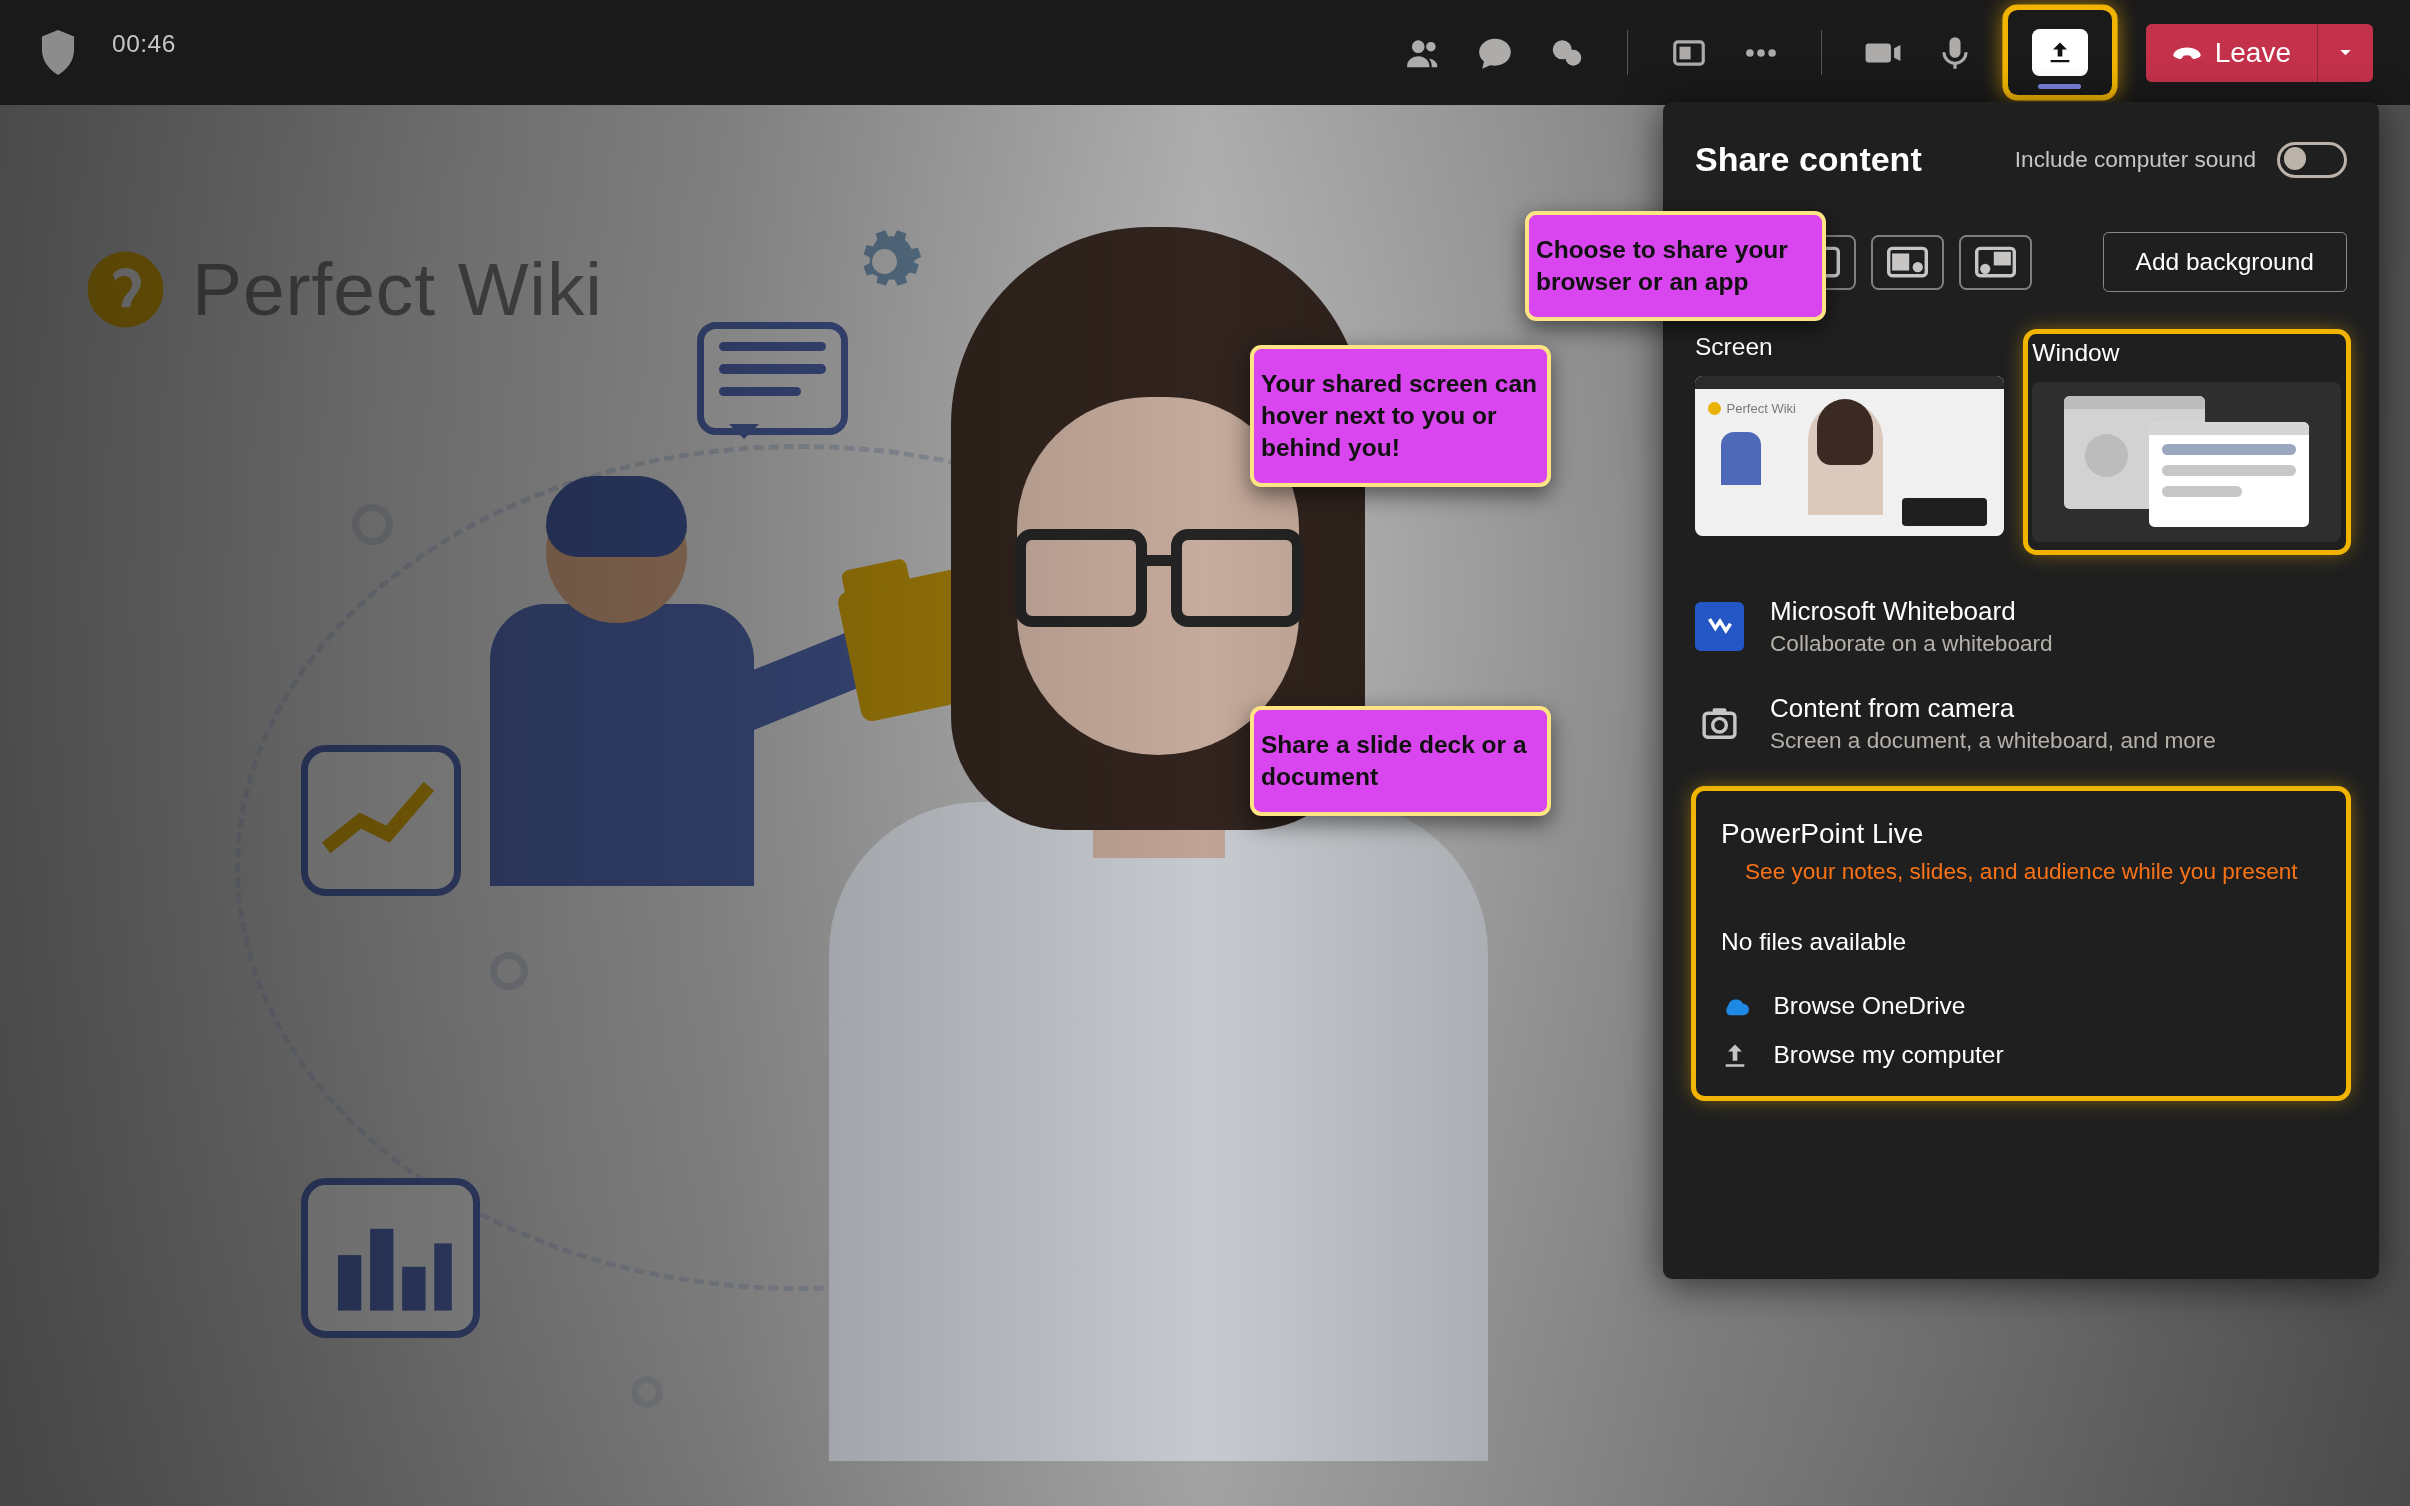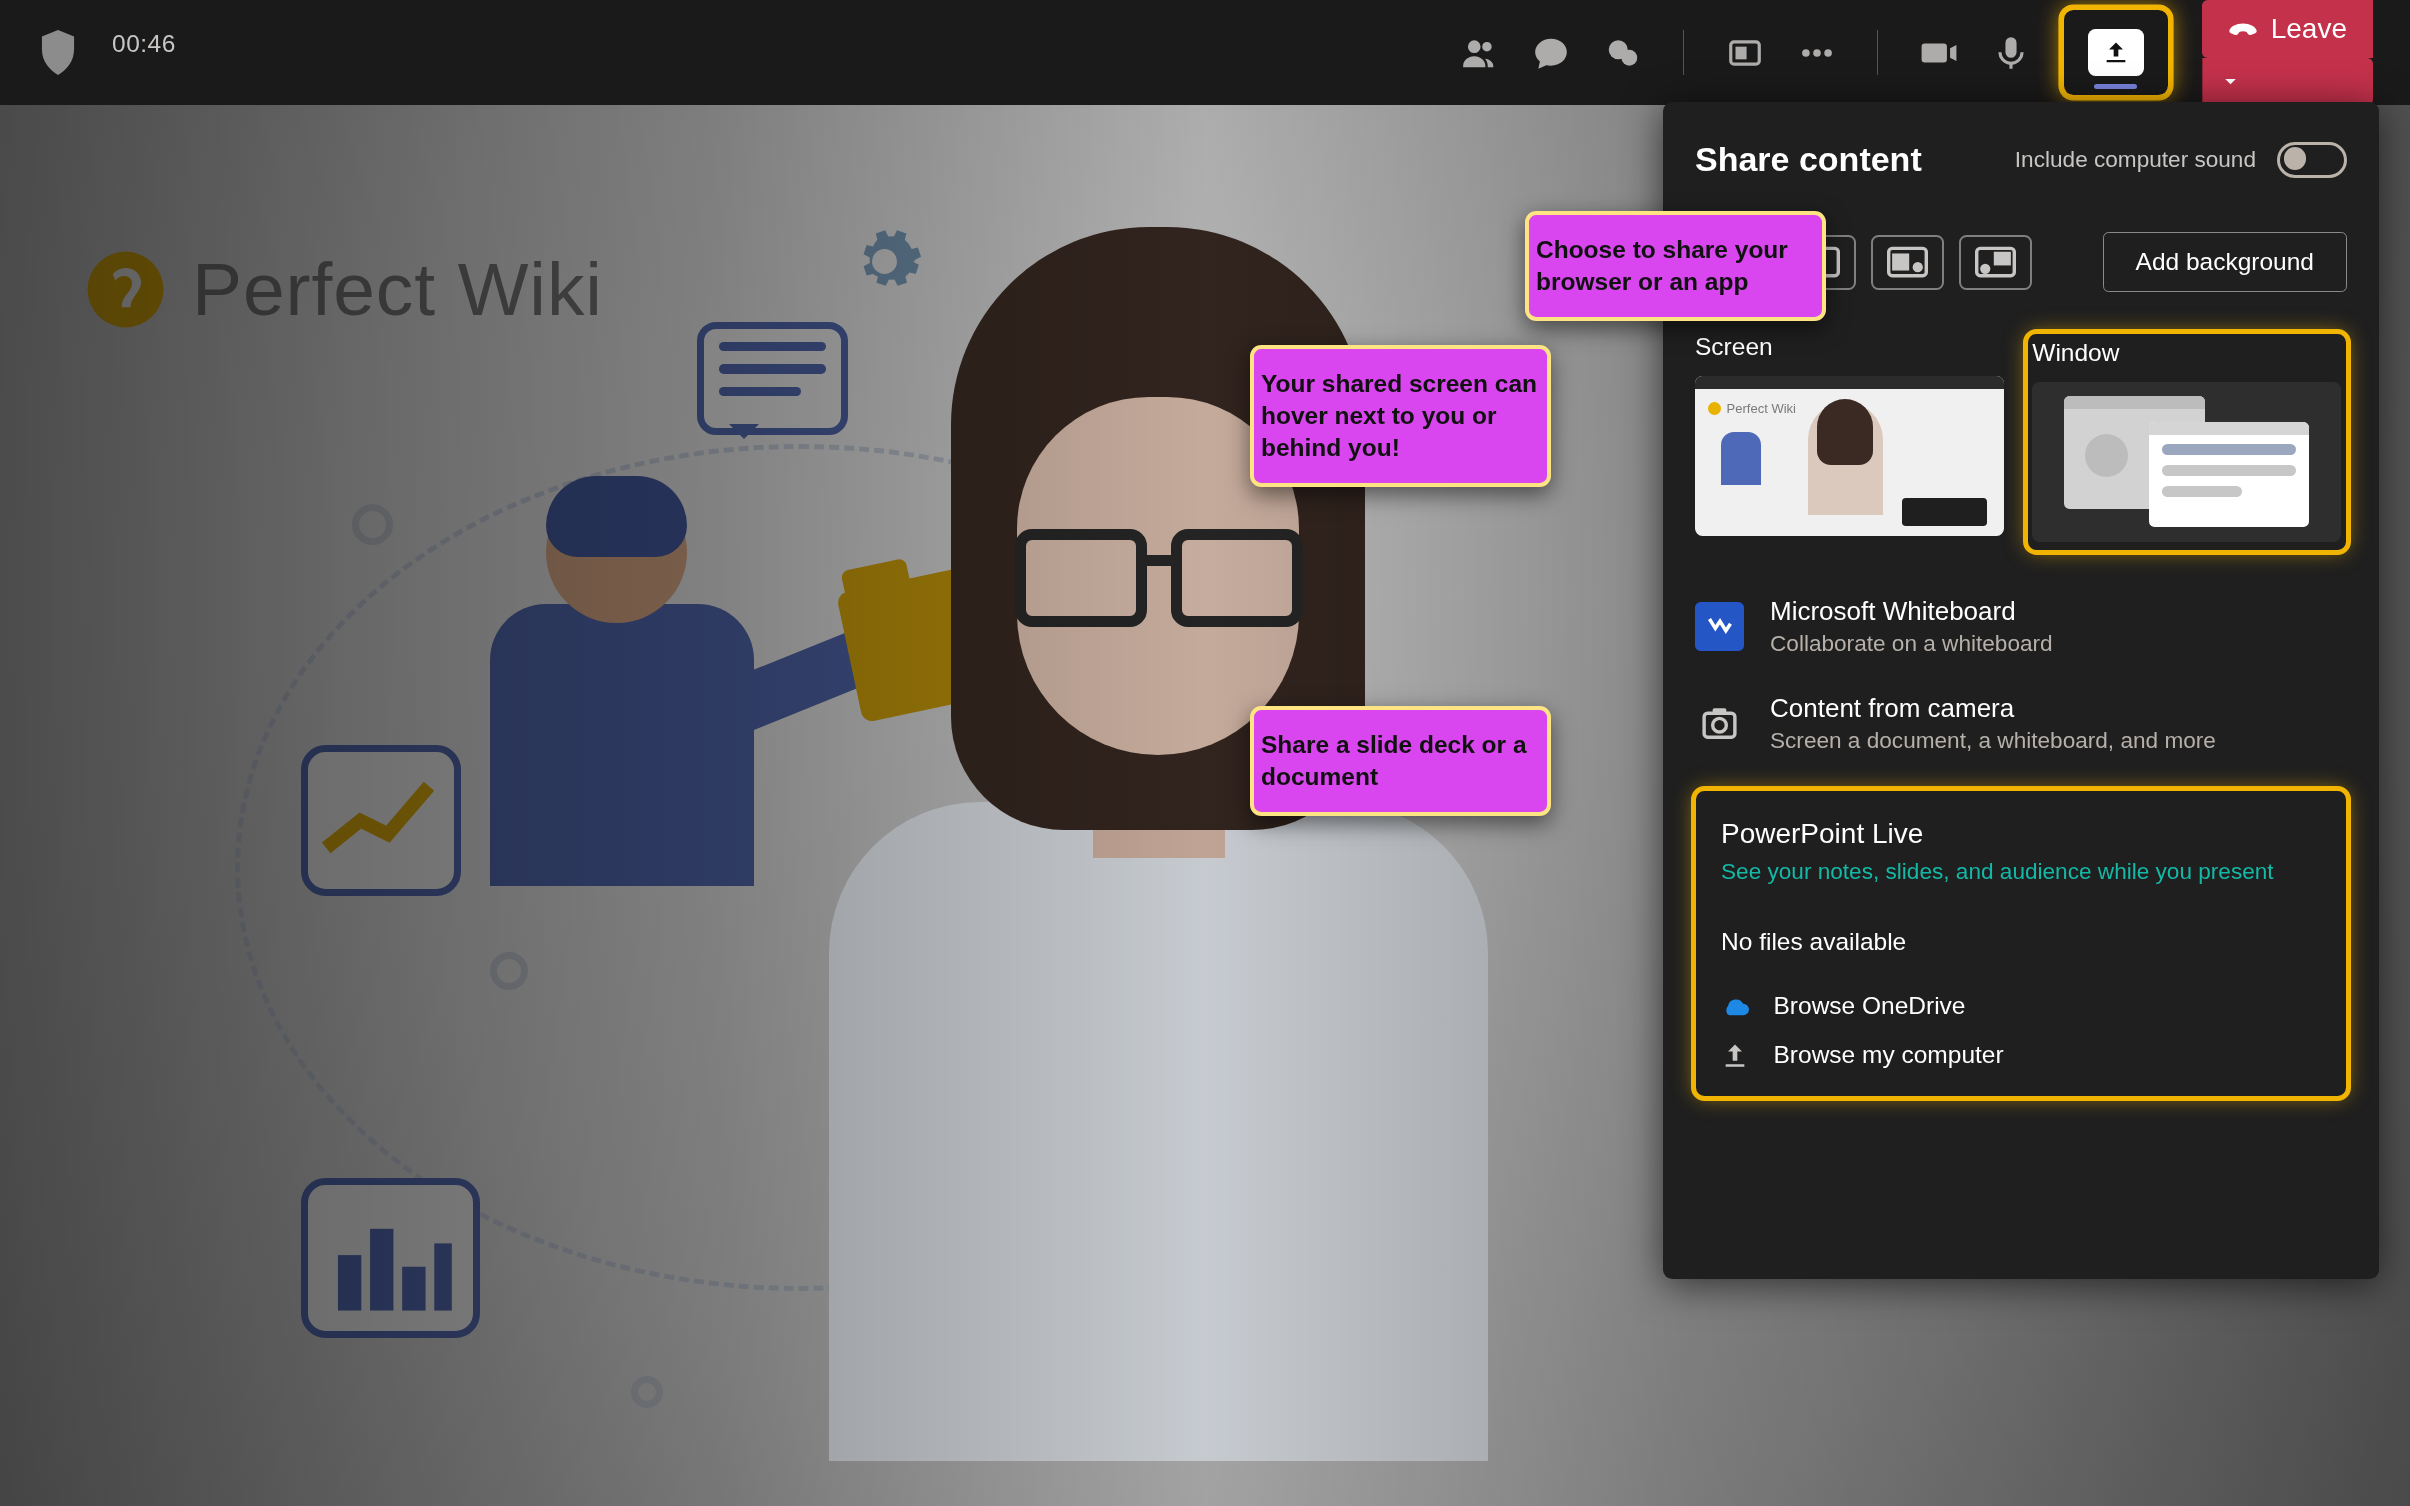"Leave" .leave-wrap { flex-direction: column -> none }
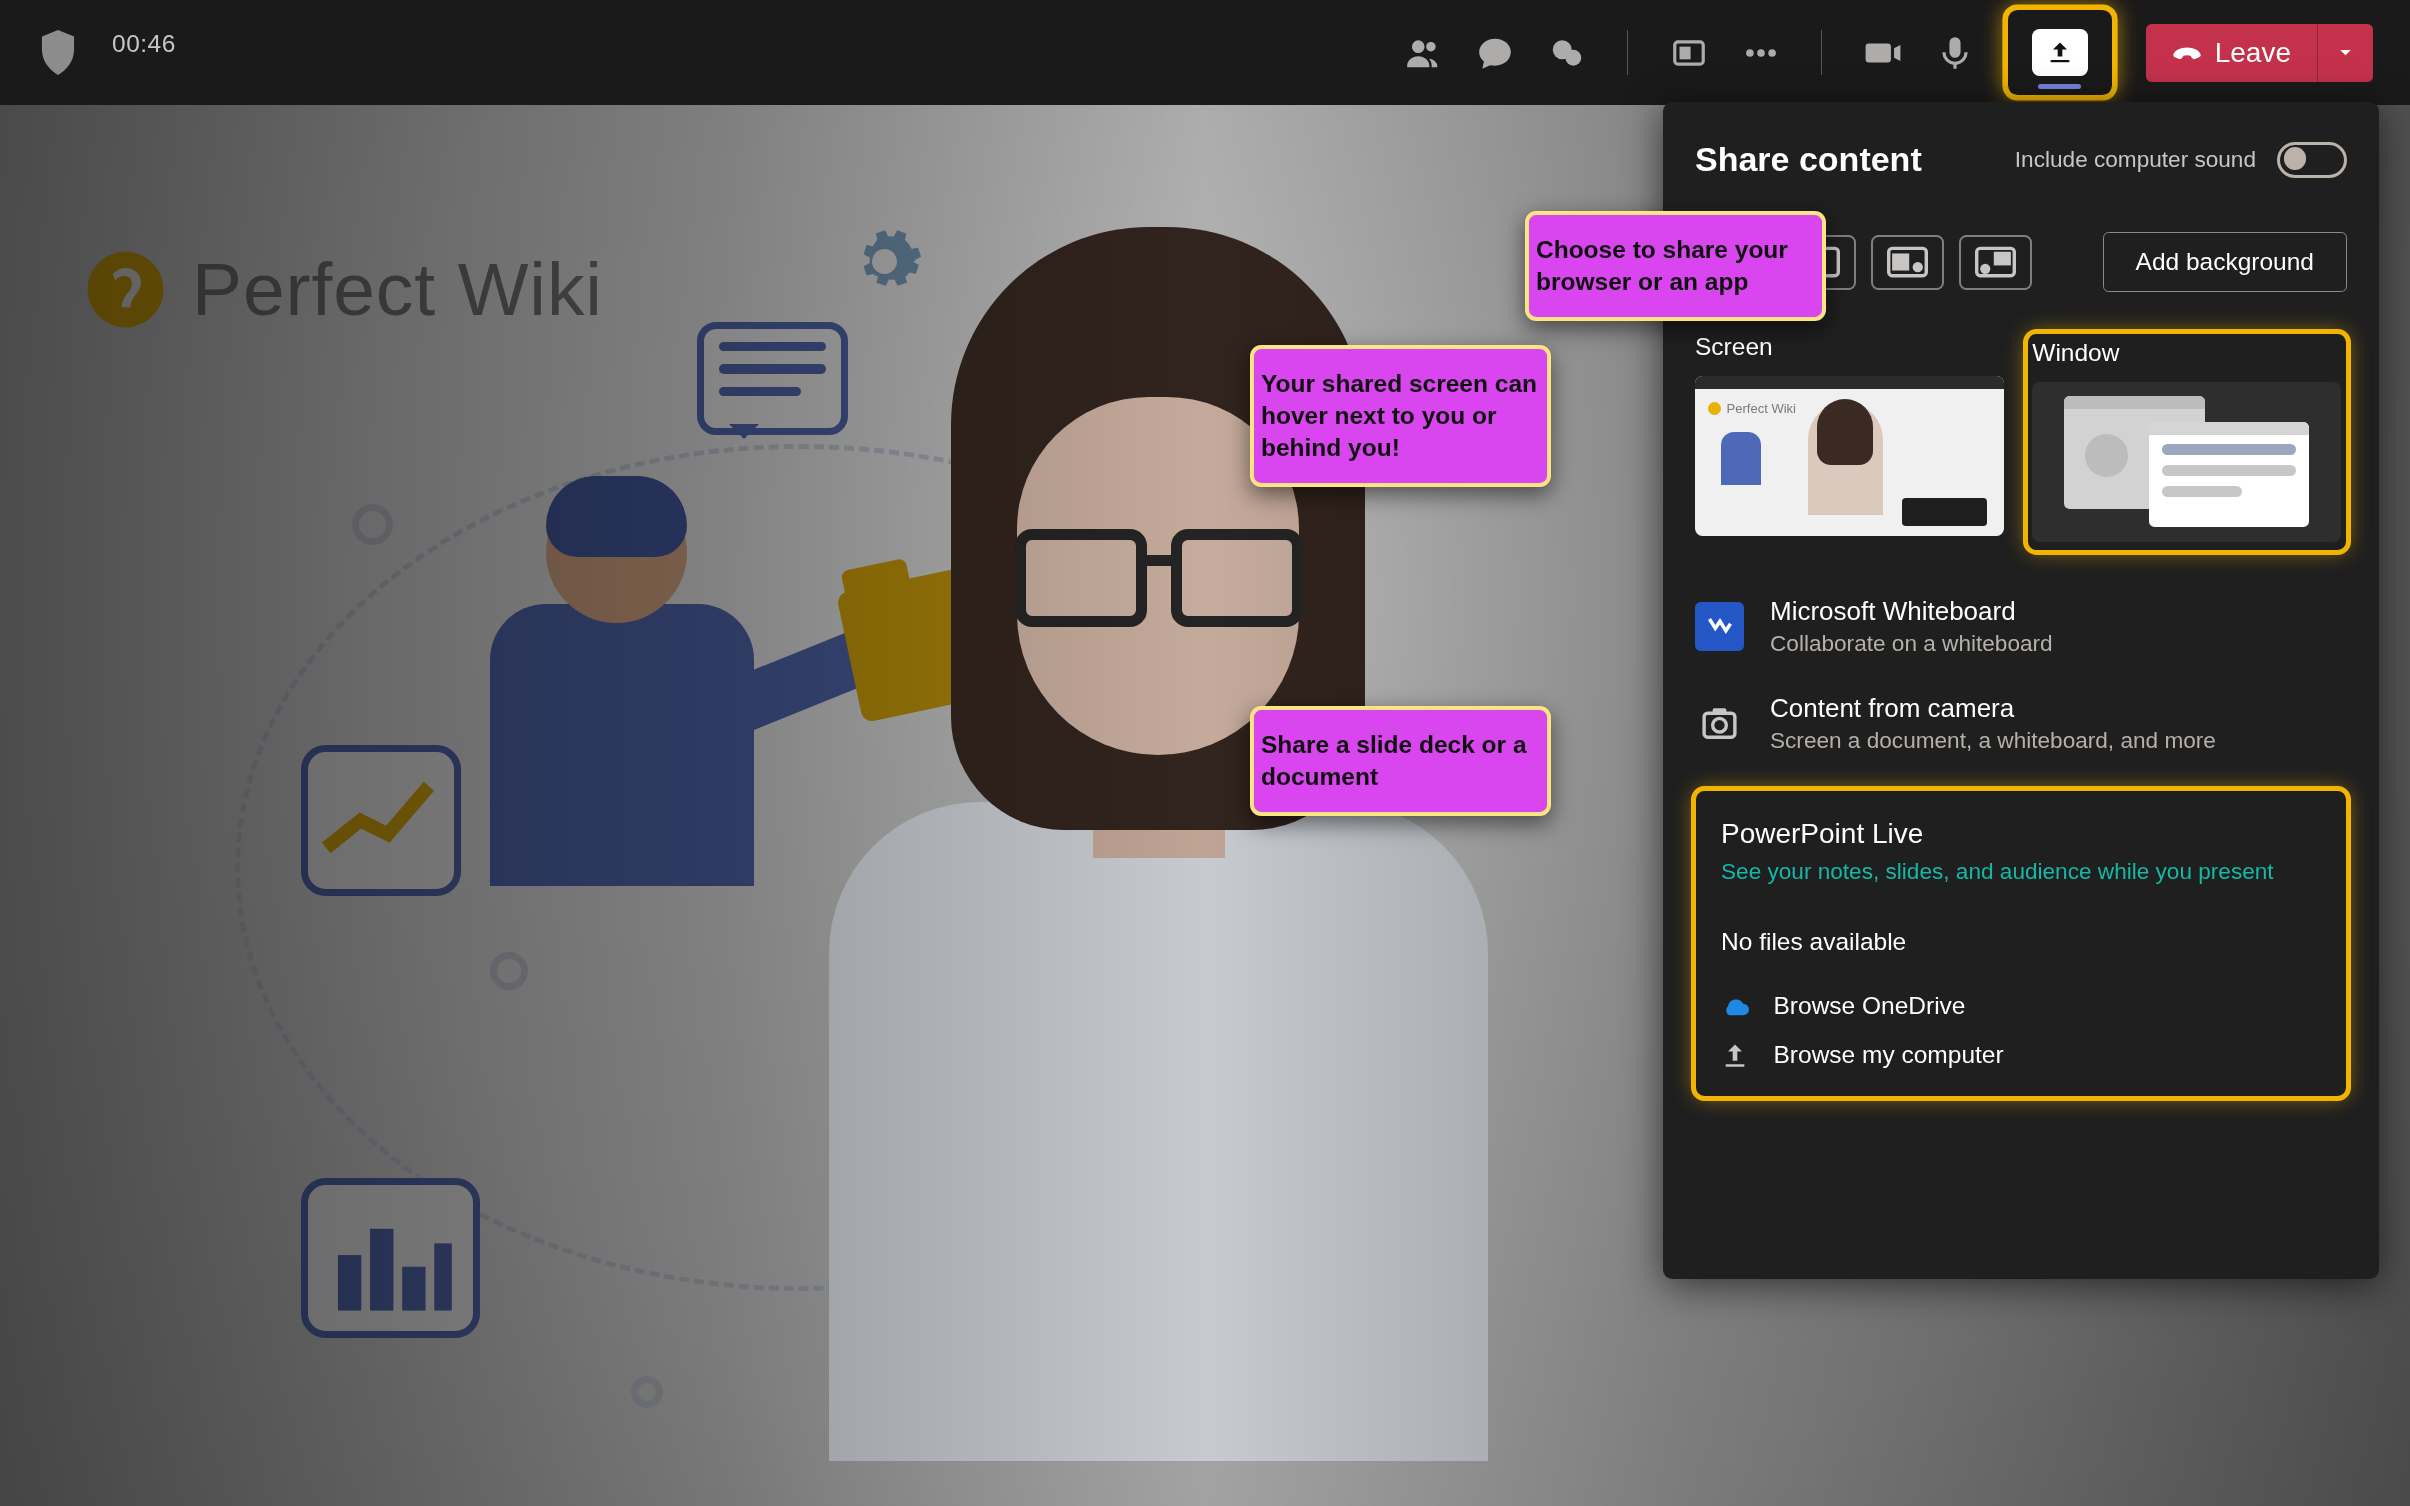"See your notes, slides, and" .ppt-box .t2 { color: #14b8a6 -> #f97316; margin-left: none -> 24px }
